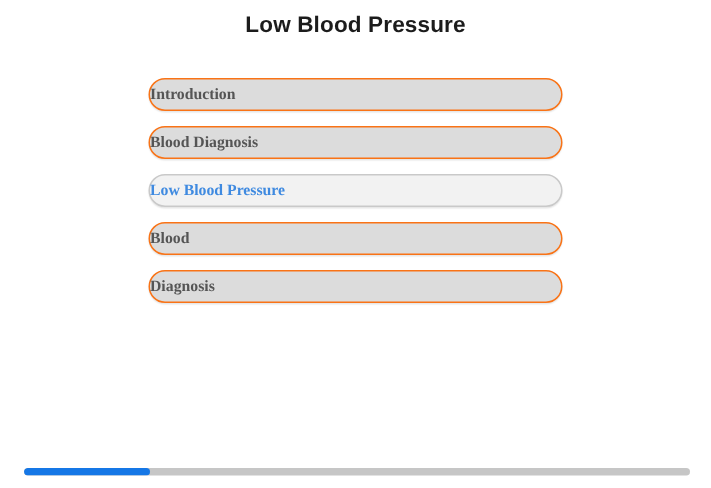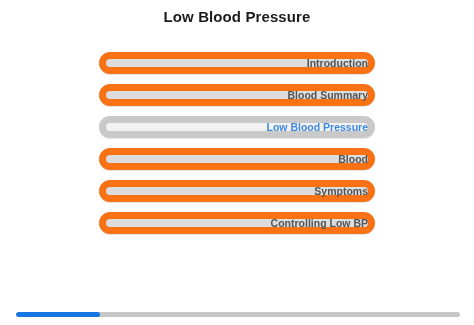"Introduction" .nav-button { border: 7px solid #f97316 -> 1px solid #f97316; font-family: none -> Liberation Serif, serif; justify-content: flex-end -> flex-start }
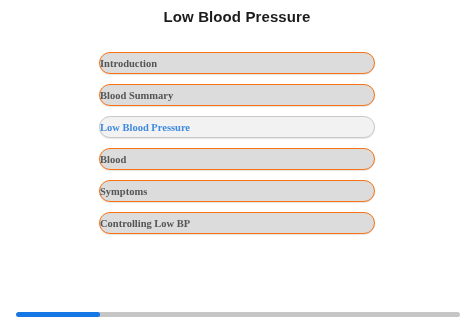"Blood Summary" span { text: Summary -> Diagnosis }
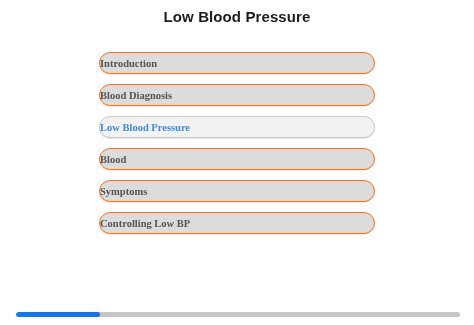"Symptoms" span { text: Symptoms -> Diagnosis }
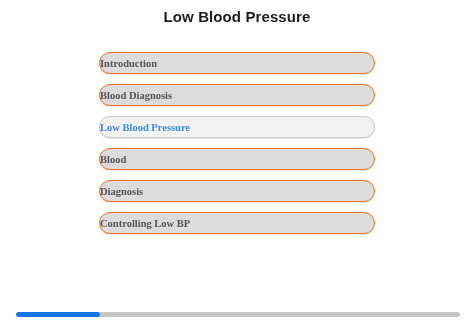"Controlling Low BP" div.nav-button { html: <div> <span>Controlling Low BP</span> </div> -> none }
